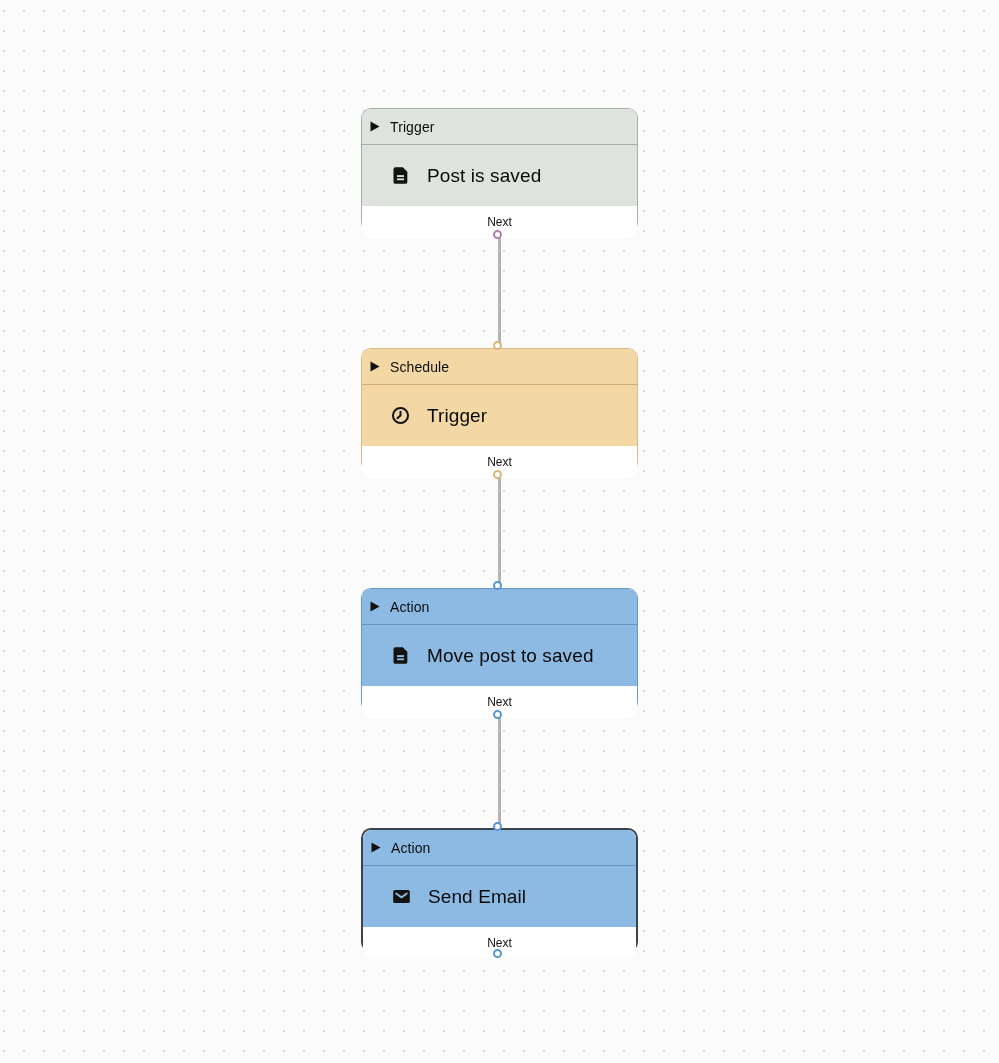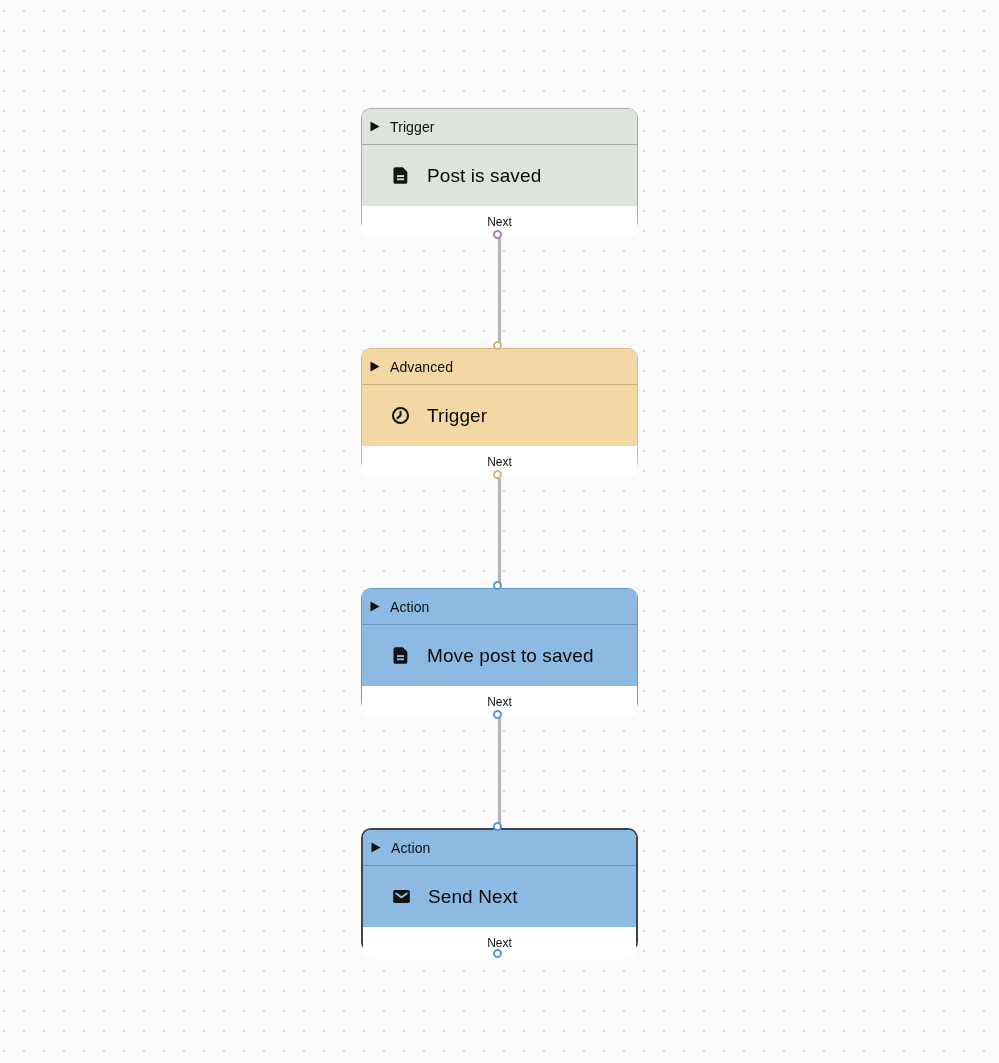"Advanced" span.node-category { text: Advanced -> Schedule }
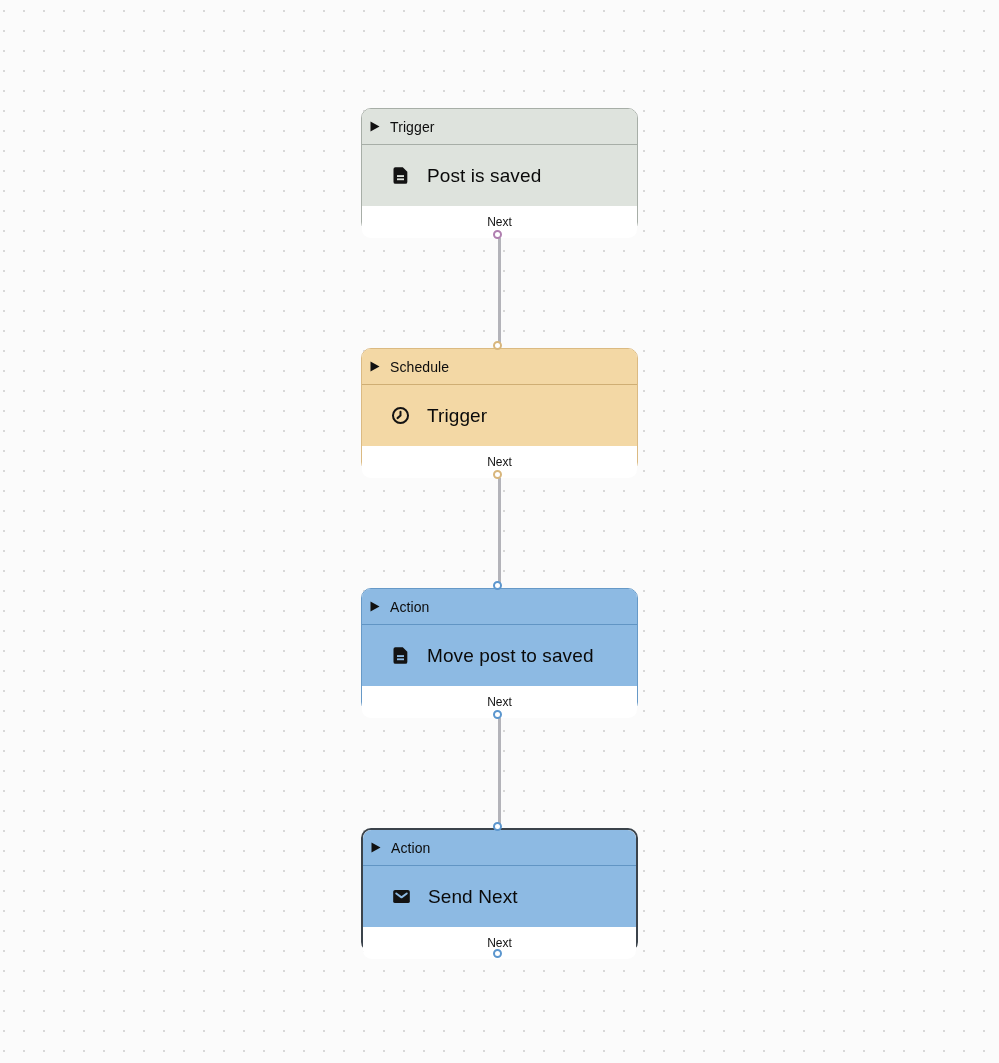"Send Next" span.node-title { text: Next -> Email }
